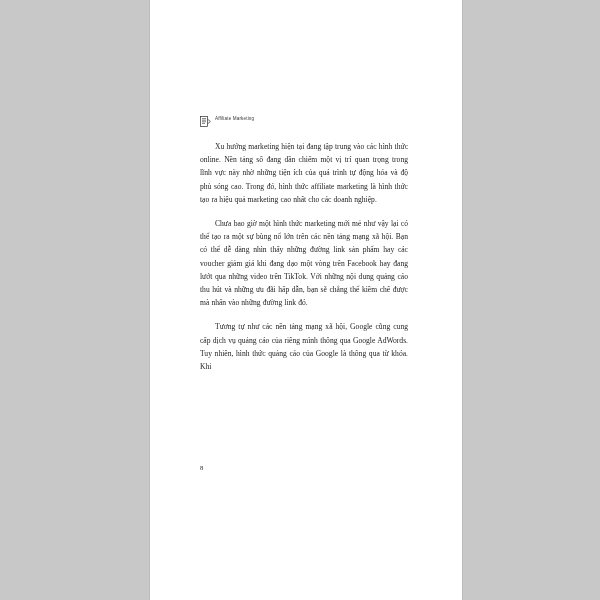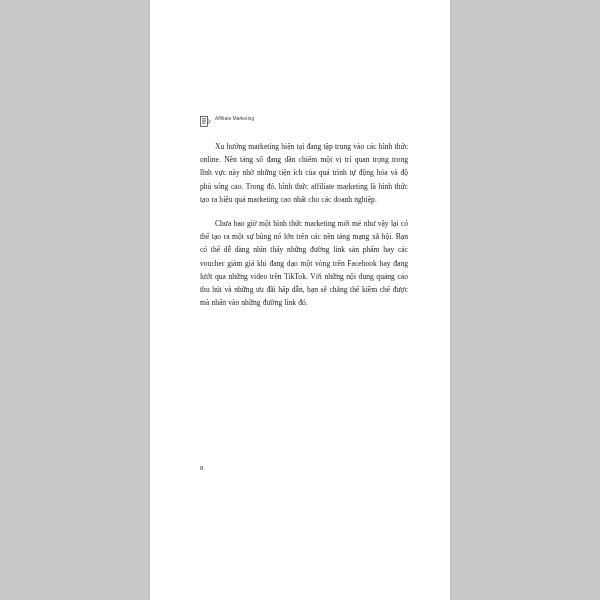"Xu hướng marketing hiện tại" .page { padding-left: none -> 12px }
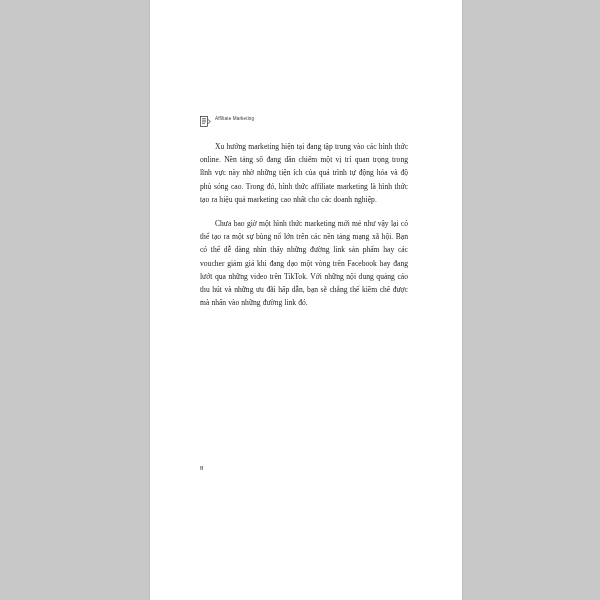"Tương tự như các nền" p.para { html: none -> <p>Tương tự như các nền tảng mạng xã hội, Google cũng cung cấp dịch vụ quảng cáo của riêng mình thông qua Google AdWords. Tuy nhiên, hình thức quảng cáo của Google là thông qua từ khóa. Khi</p> }
